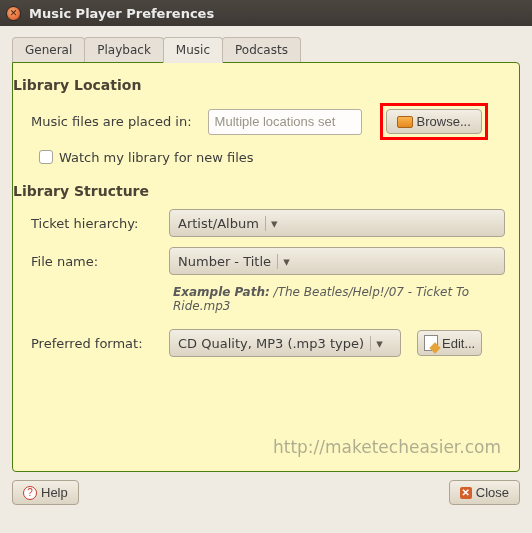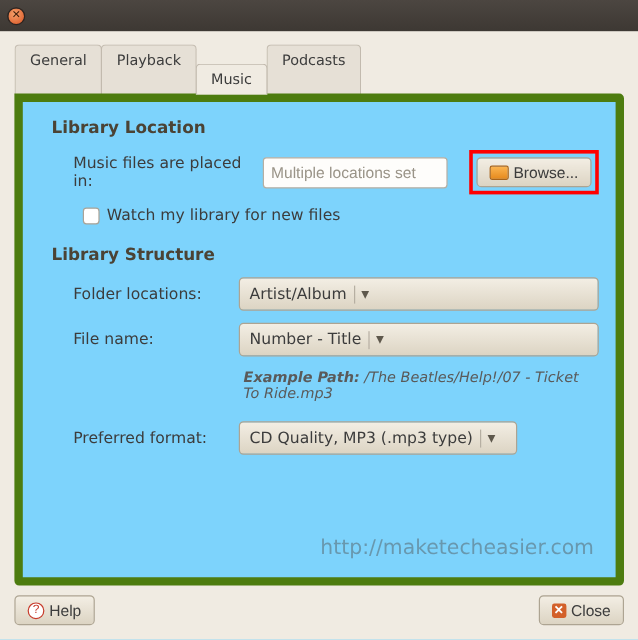"Music Player Preferences" div.title-text { html: none -> <div>Music Player Preferences</div> }
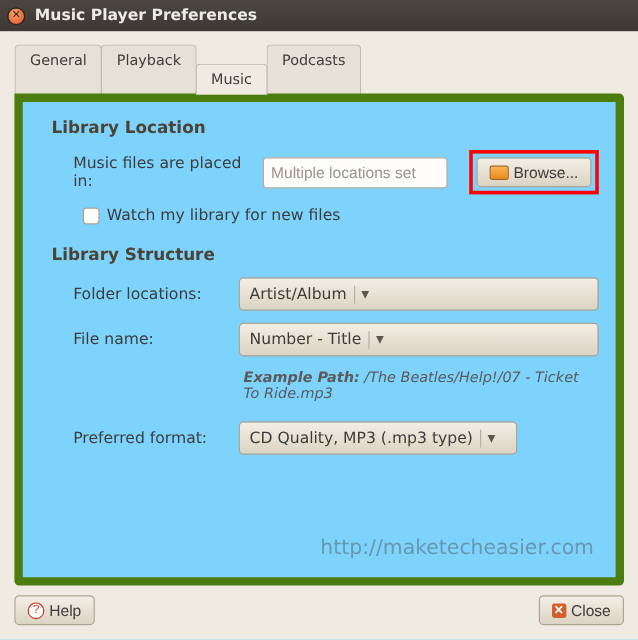"Music" .tab.active { margin-top: 16px -> none }
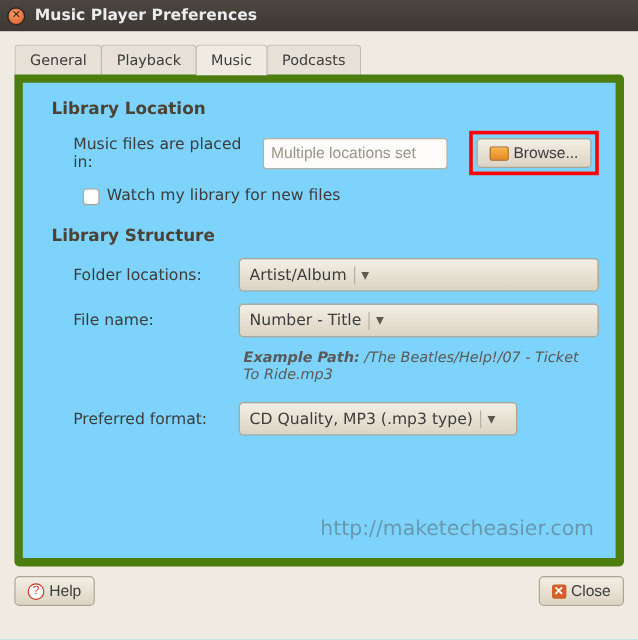"Library Location" .panel { background: #7dd3fc -> #fef9c3; border: 7px solid #4d7c0f -> 1px solid #4d7c0f; padding: 14px 14px 50px 24px -> 14px 14px 50px 0 }
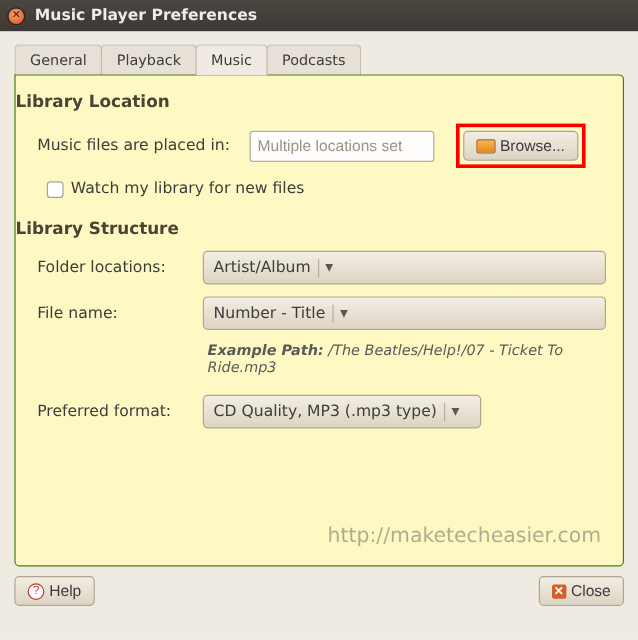"Watch my library for new" .chk { align-items: center -> none }
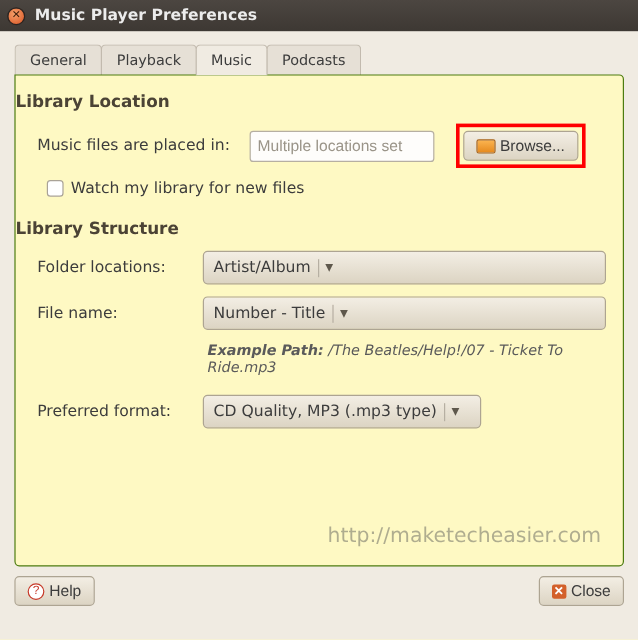"Folder locations:" span.label { text: Folder locations -> Ticket hierarchy }
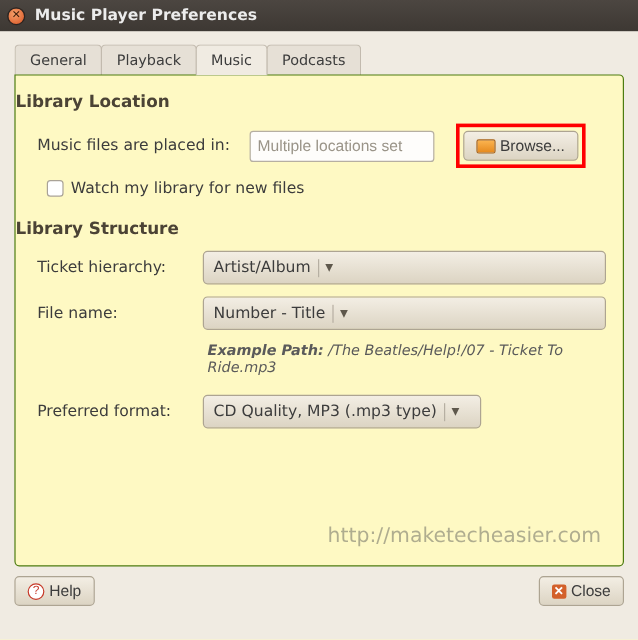"Edit..." button.btn { html: none -> <button> <span></span> <span>Edit...</span> </button> }
